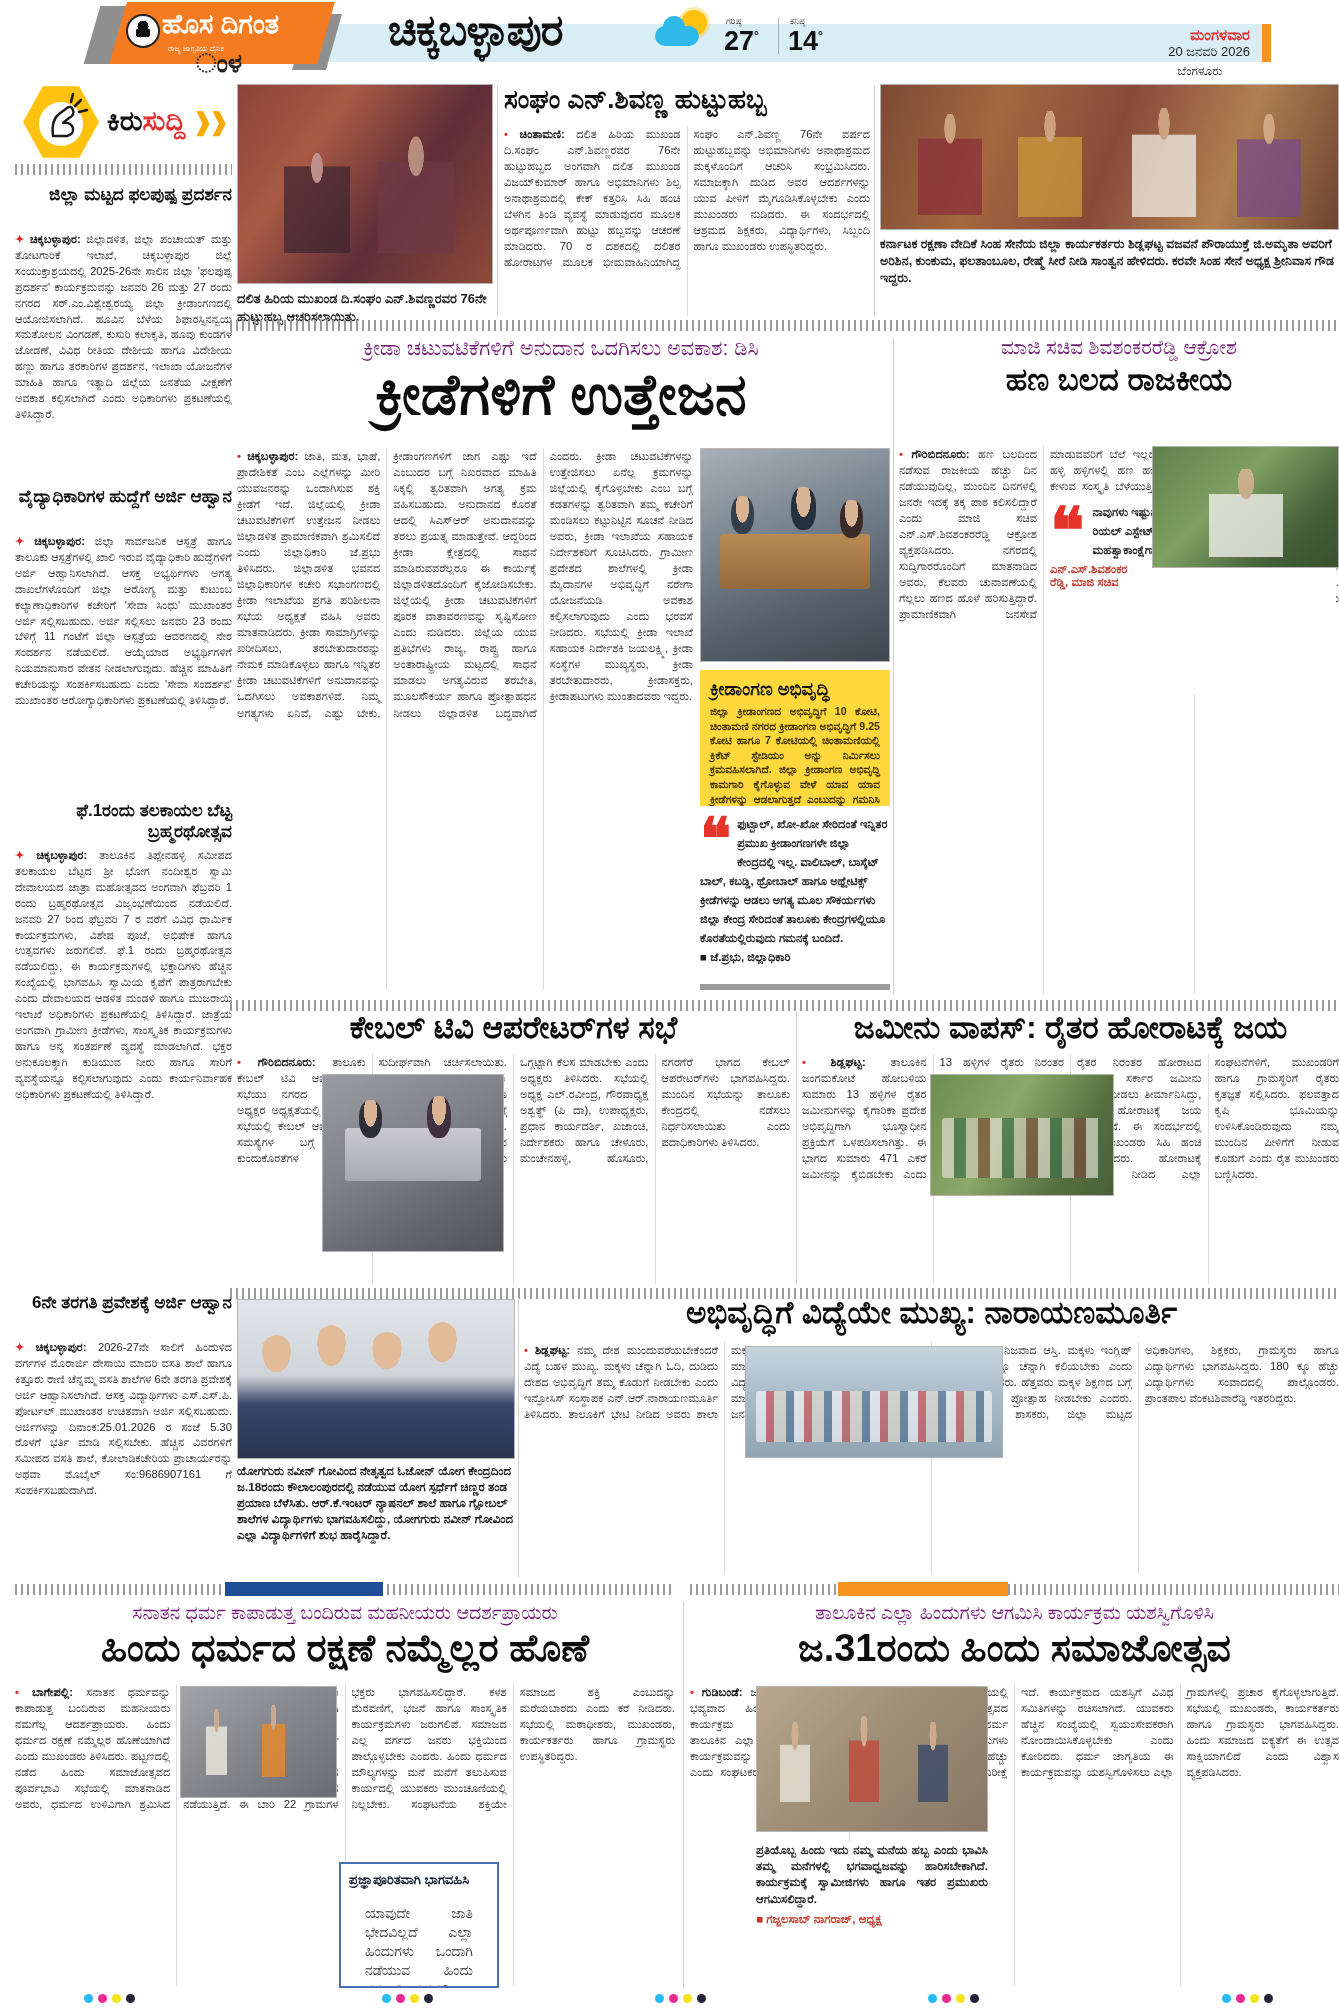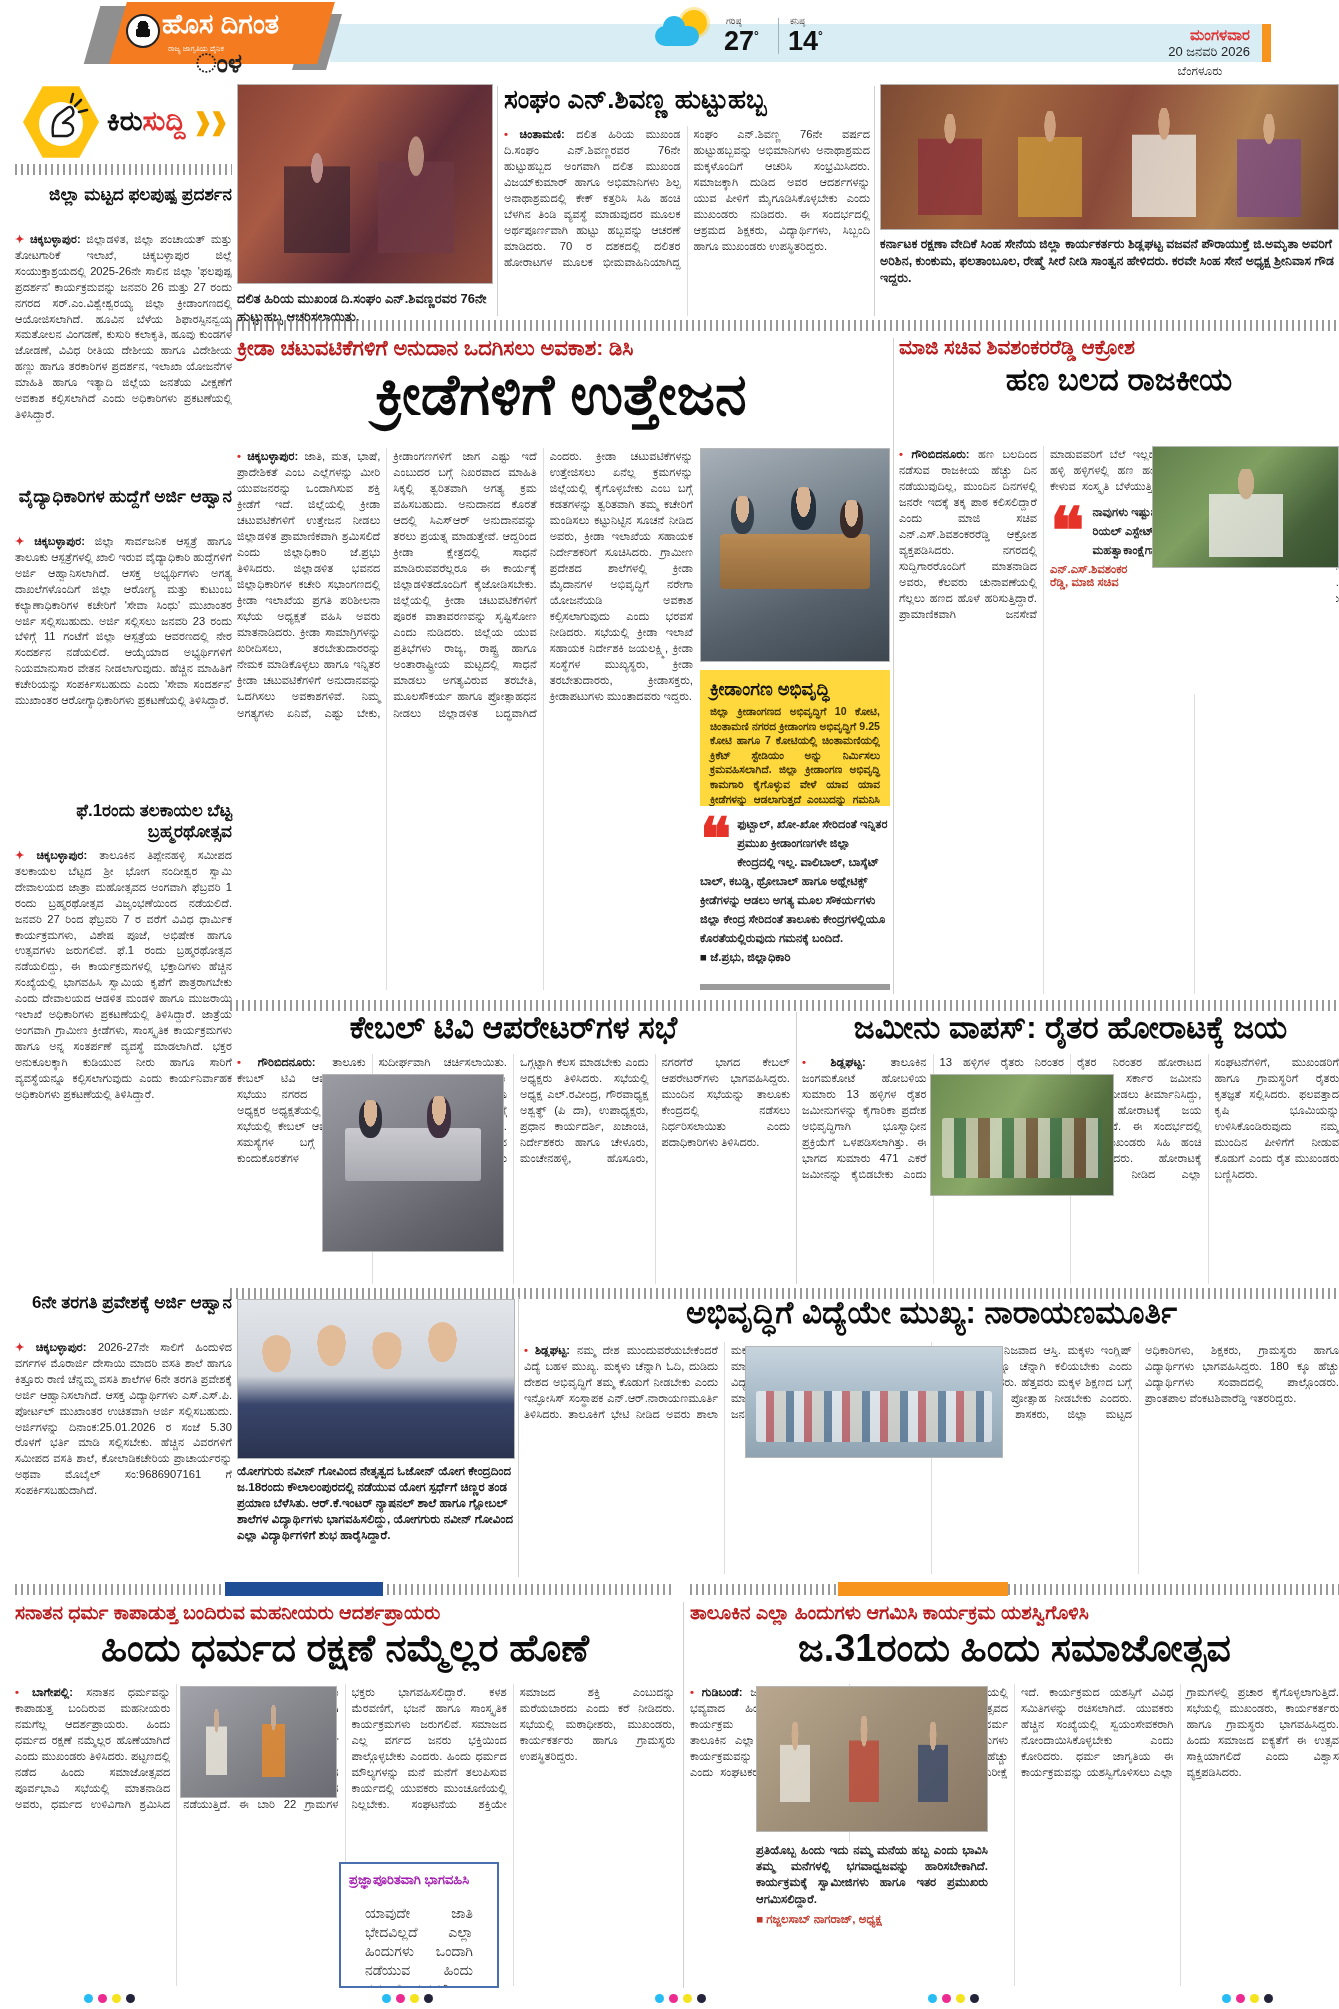"ಚಿಕ್ಕಬಳ್ಳಾಪುರ" div.abs { html: none -> <div>ಚಿಕ್ಕಬಳ್ಳಾಪುರ</div> }
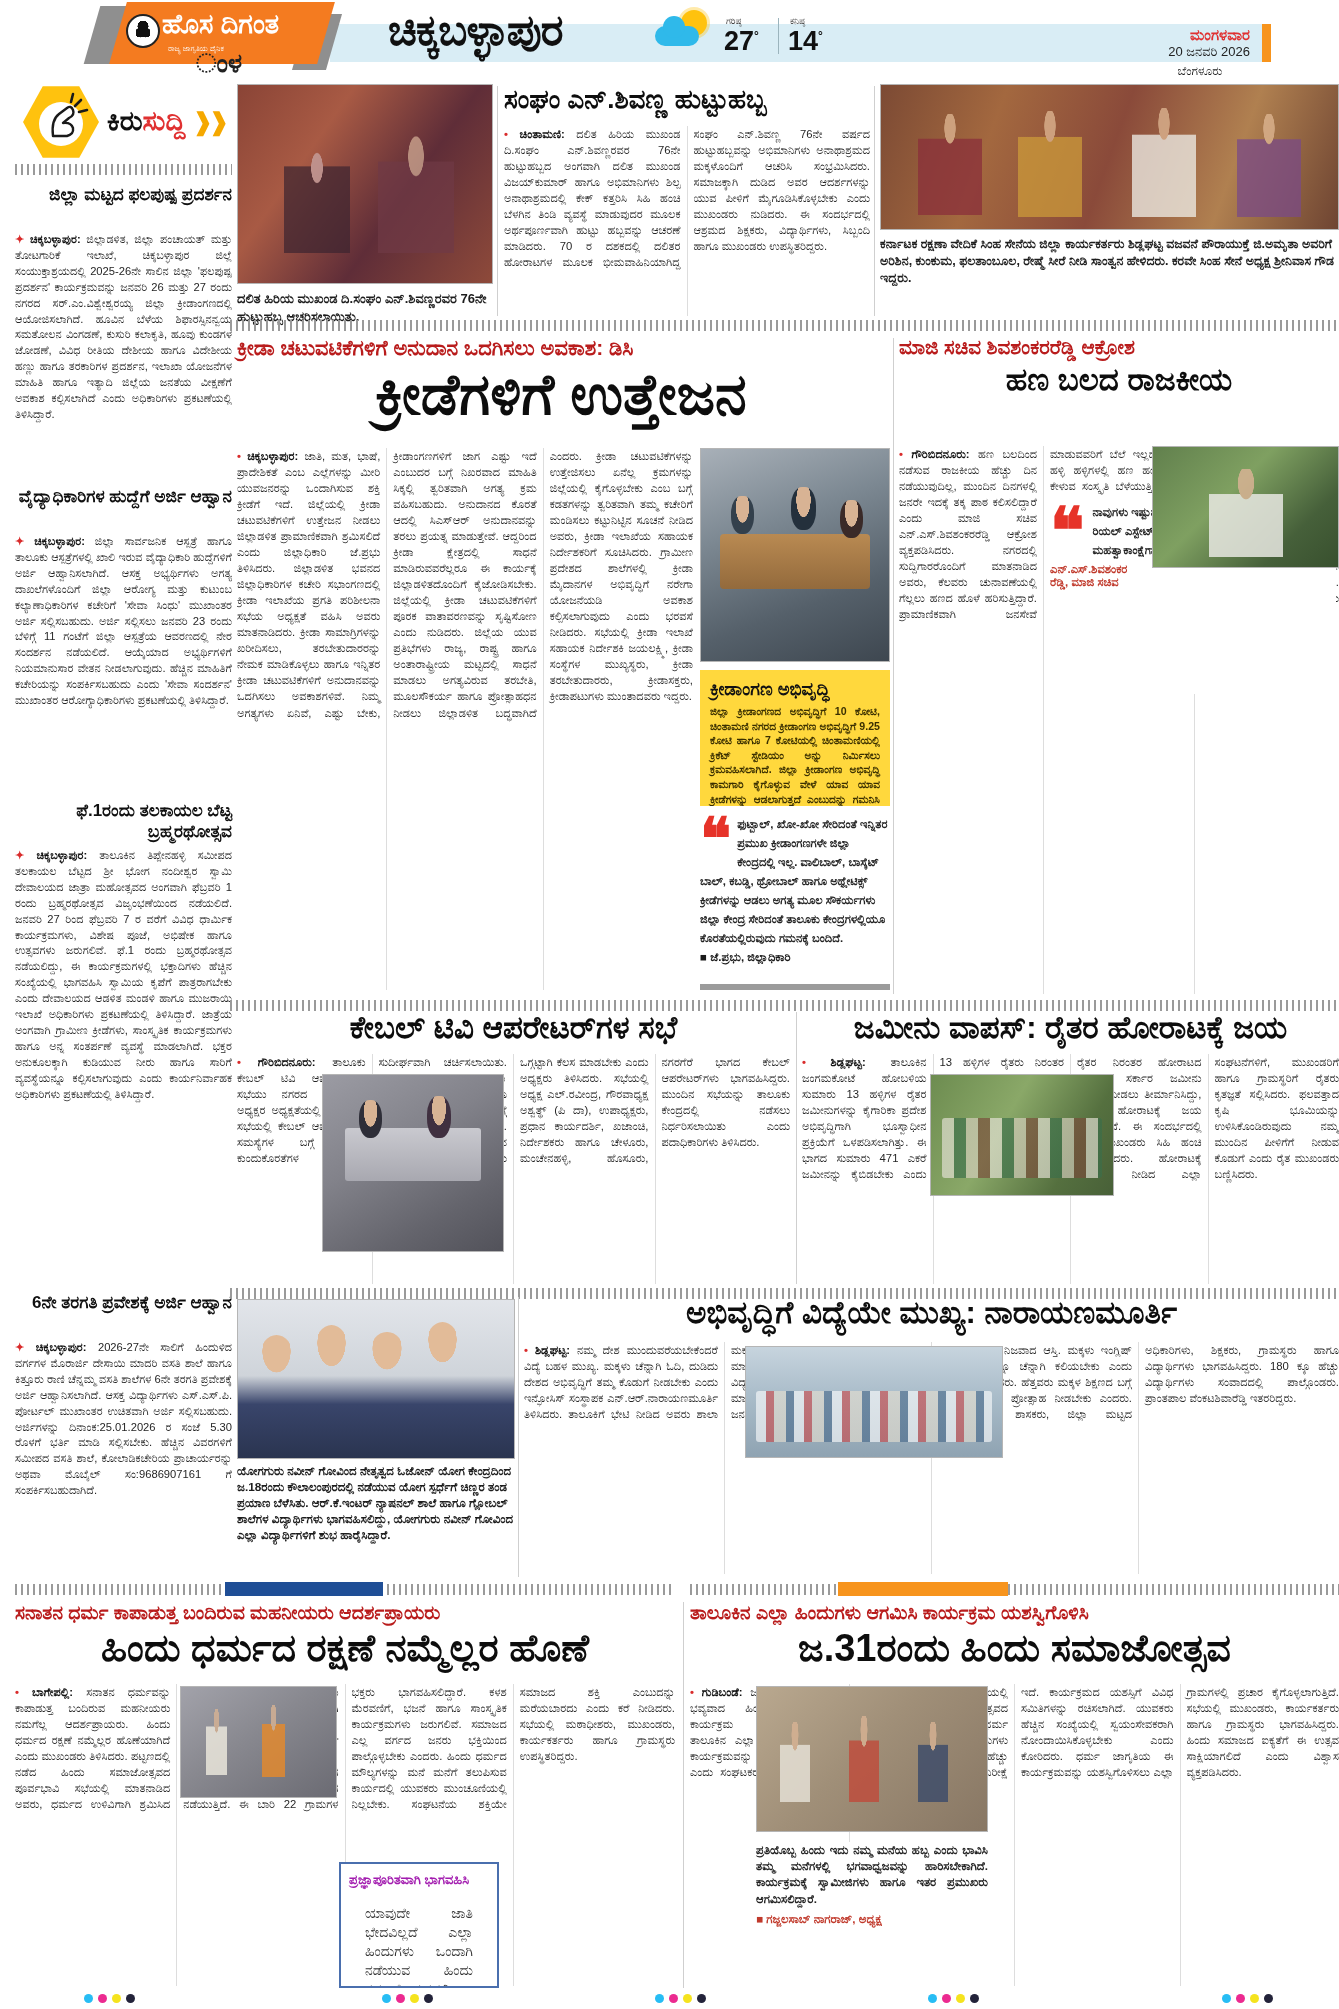"ಕ್ರೀಡಾ ಚಟುವಟಿಕೆಗಳಿಗೆ ಅನುದಾನ ಒದಗಿಸಲು" .kicker { color: #b91c1c -> #701a75; font-weight: bold -> normal; text-align: left -> center }
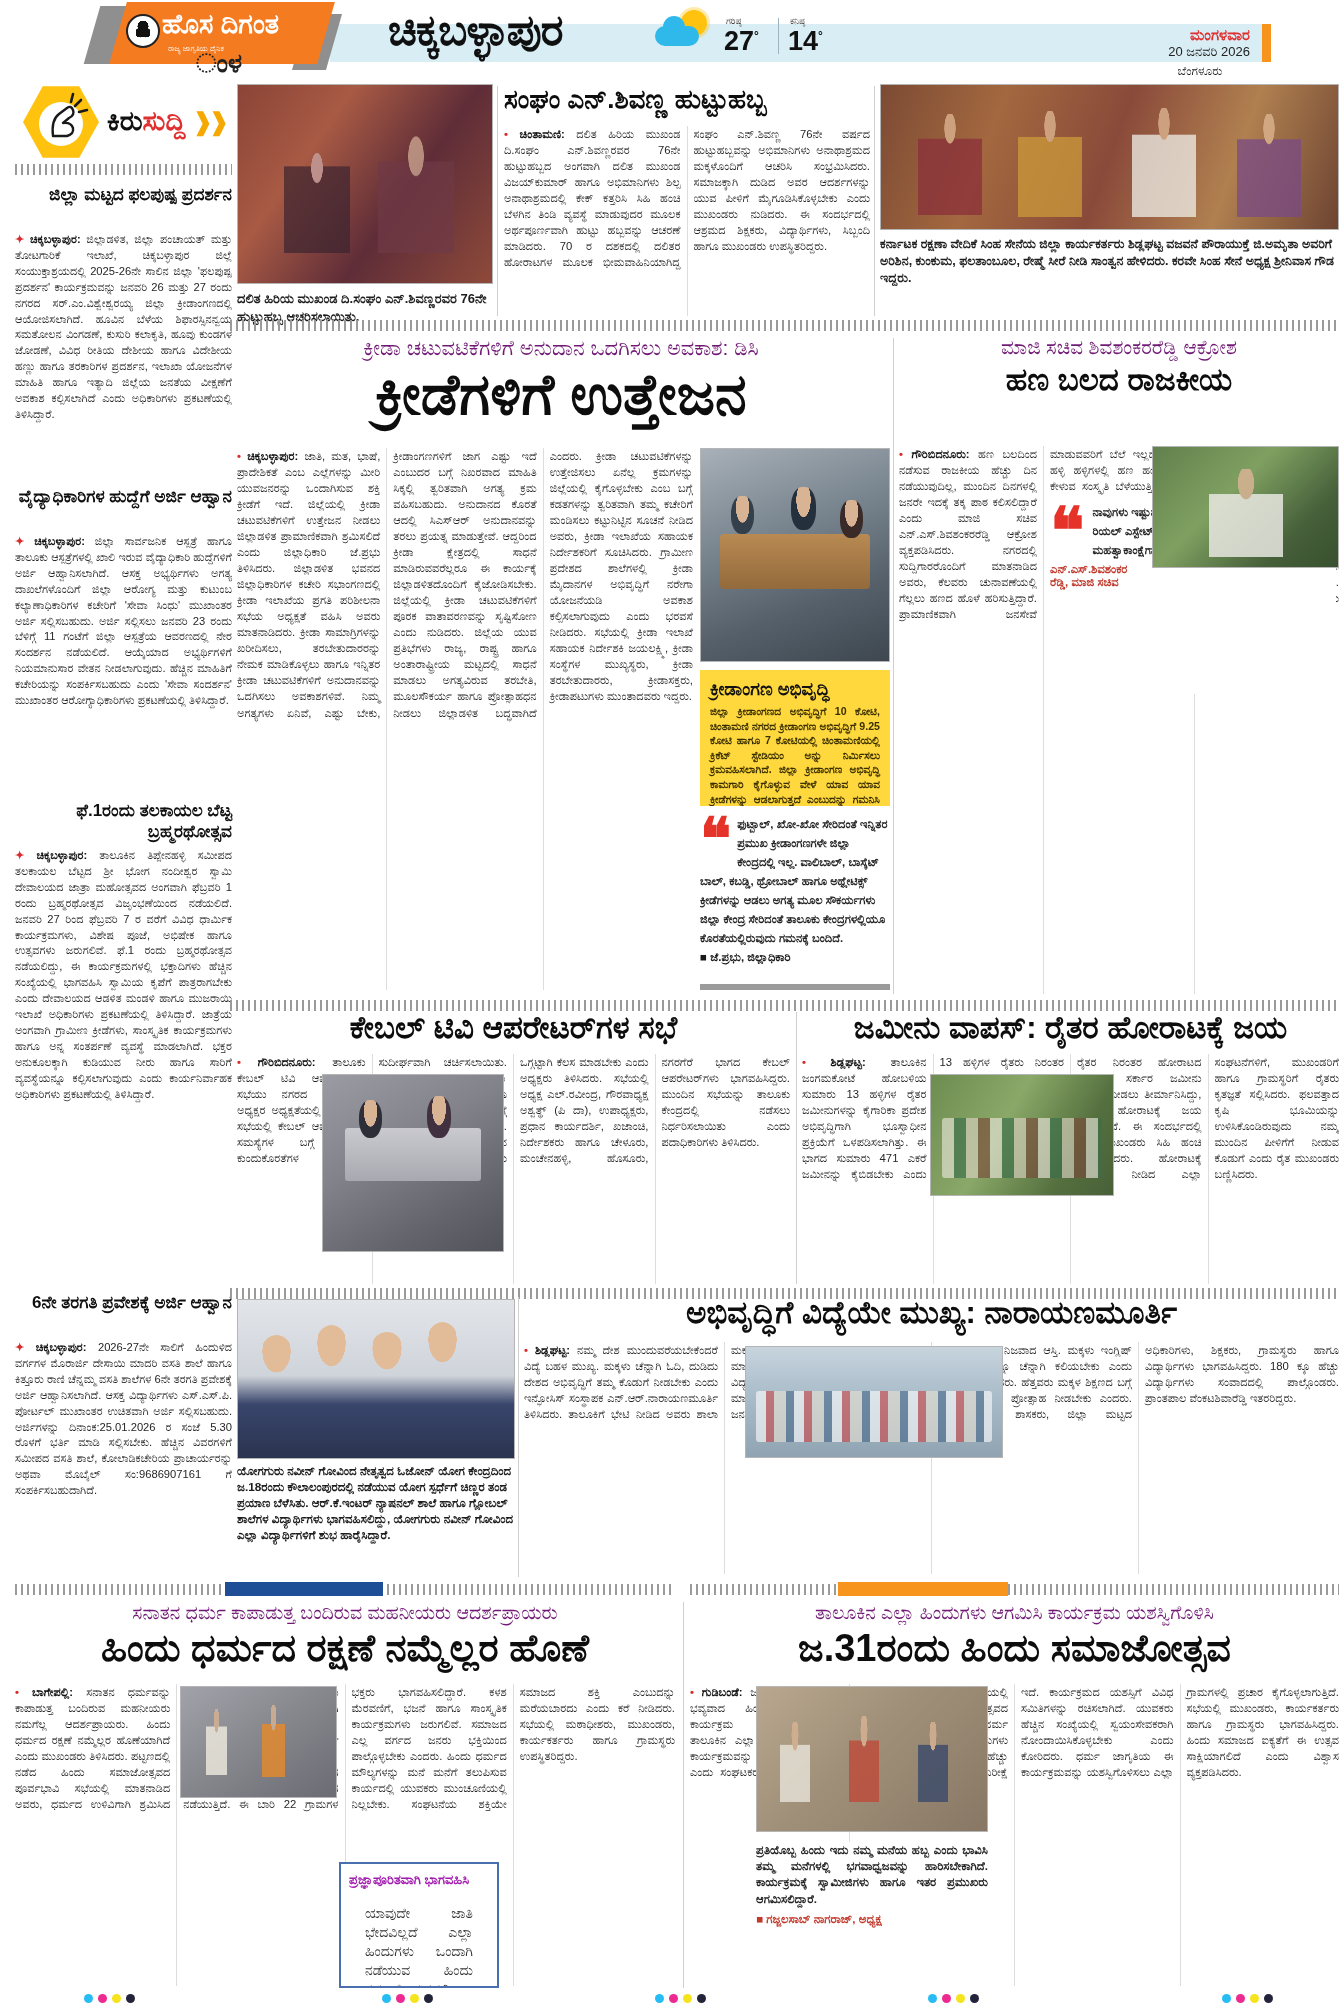"ಪ್ರಜ್ಞಾಪೂರಿತವಾಗಿ ಭಾಗವಹಿಸಿ" .smallbox h5 { color: #a21caf -> #0f172a }
